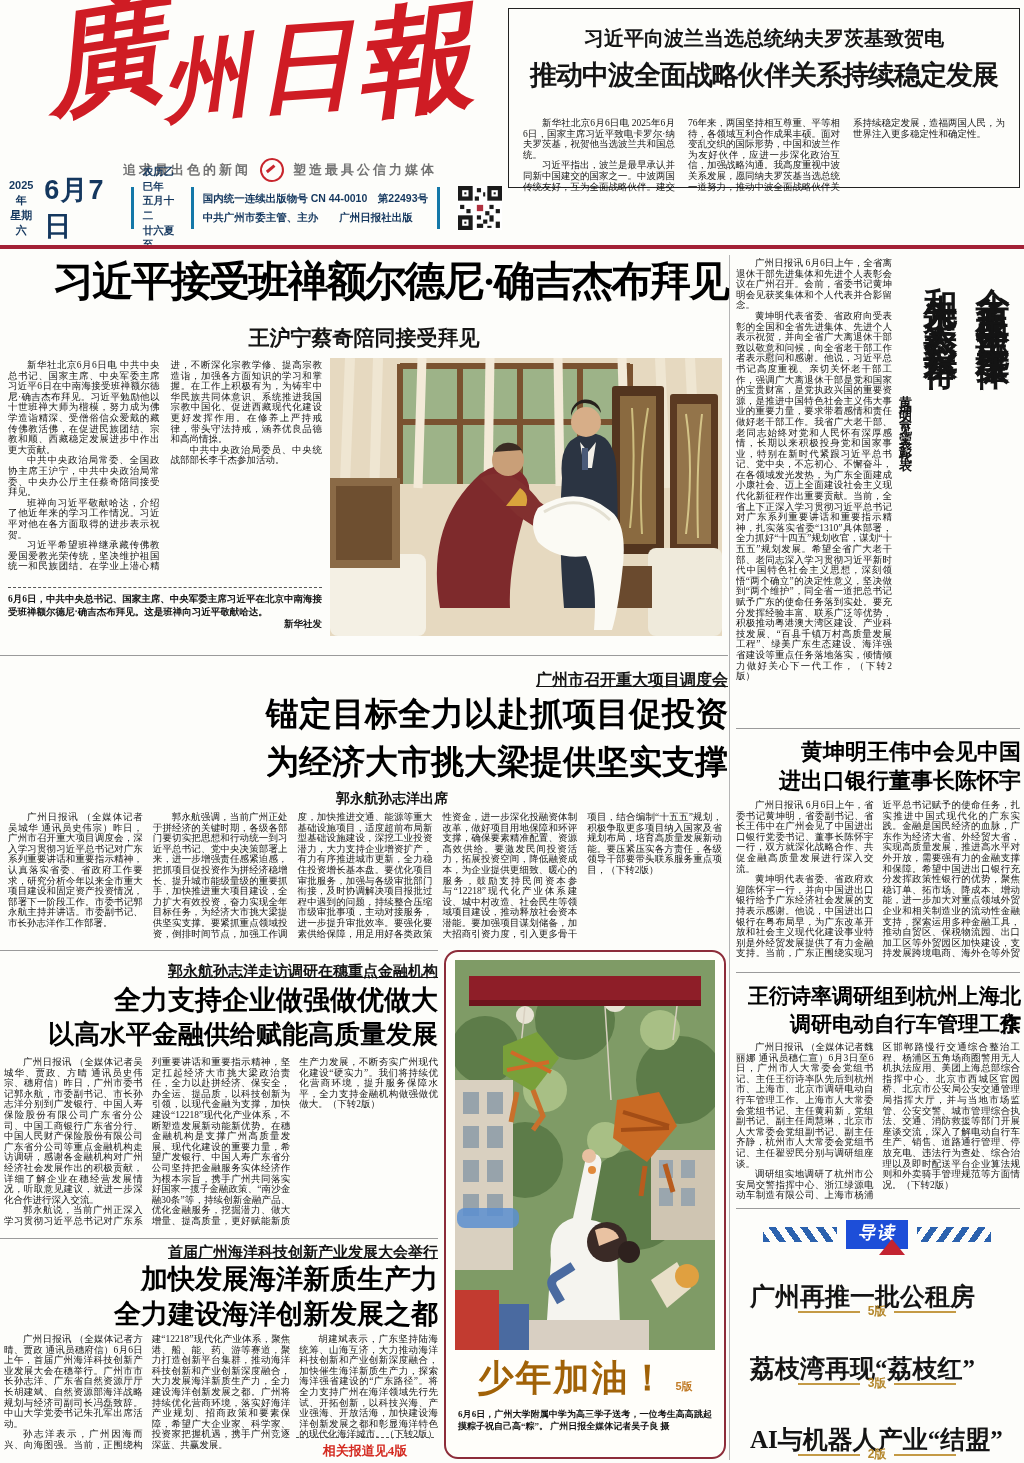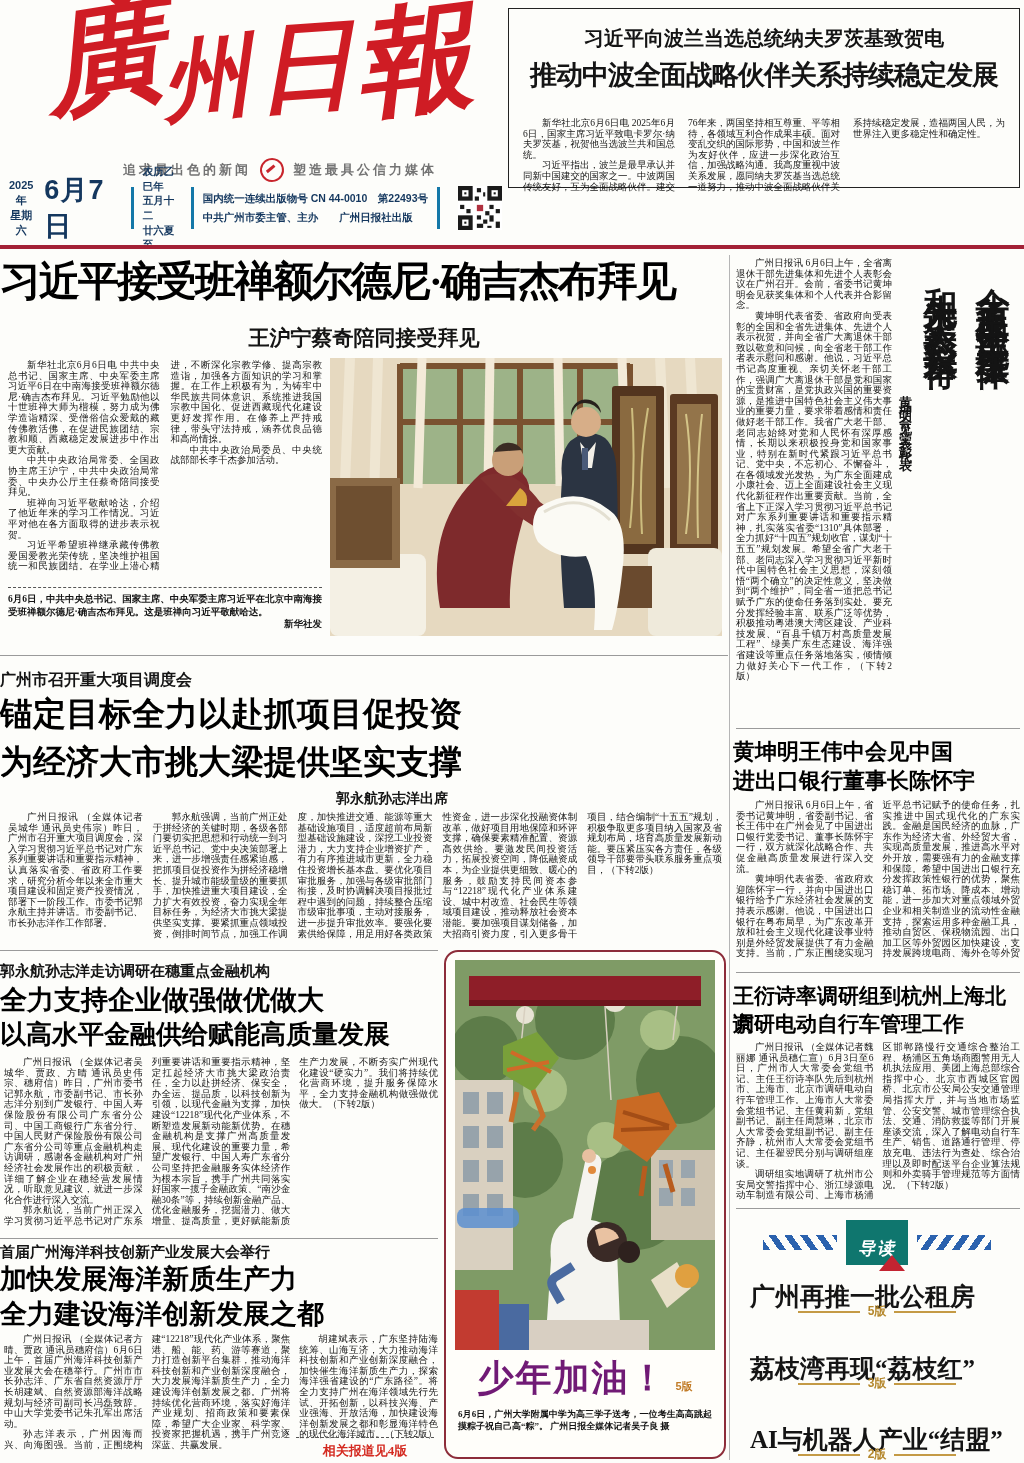"习近平接受班禅额尔德尼·确吉杰布拜见" .headline { text-align: left -> right }
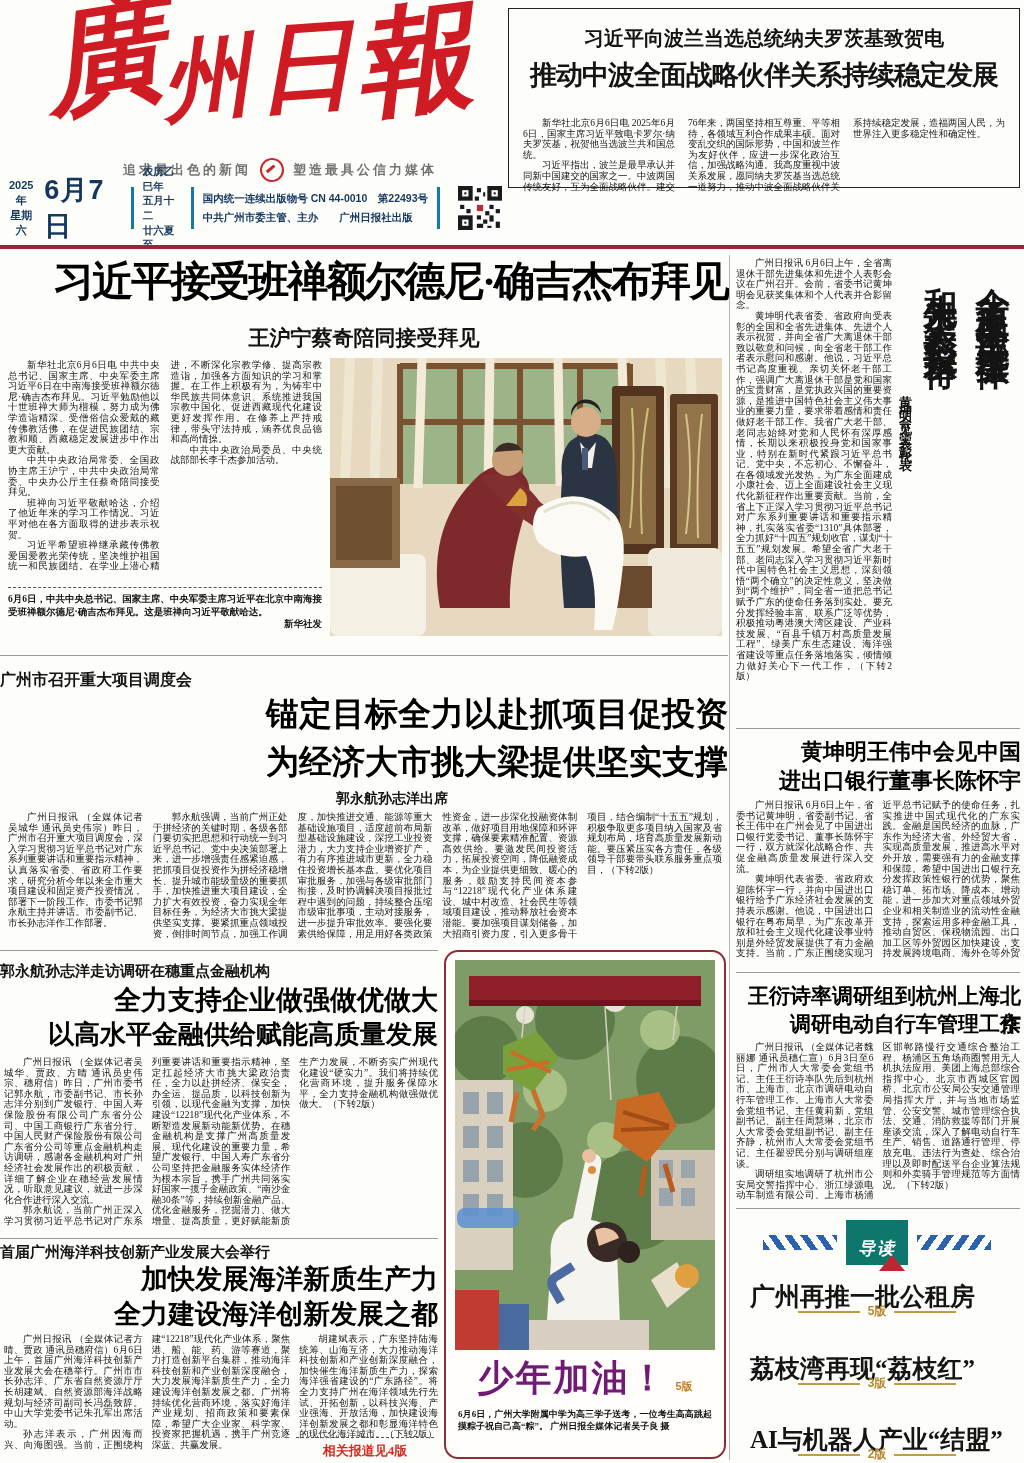"广州市召开重大项目调度会" .kicker { text-align: left -> right; text-decoration: none -> underline }
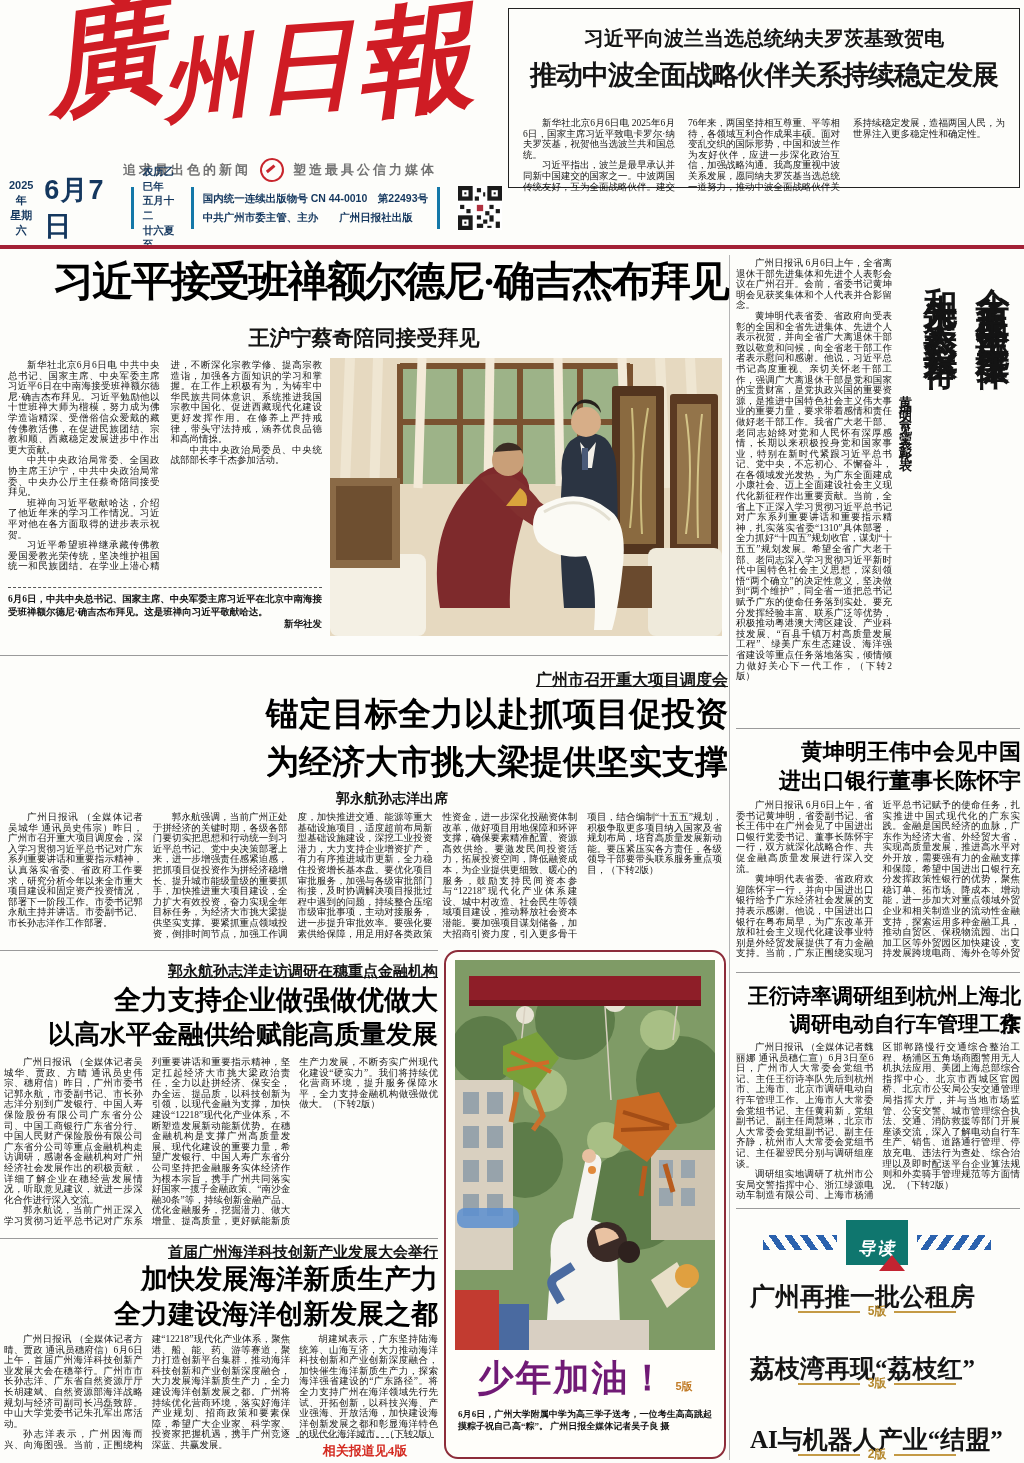"导读" .guide-badge { background: #0f766e -> #1d4ed8; padding: 17px 12px 5px -> 1px 12px 5px }
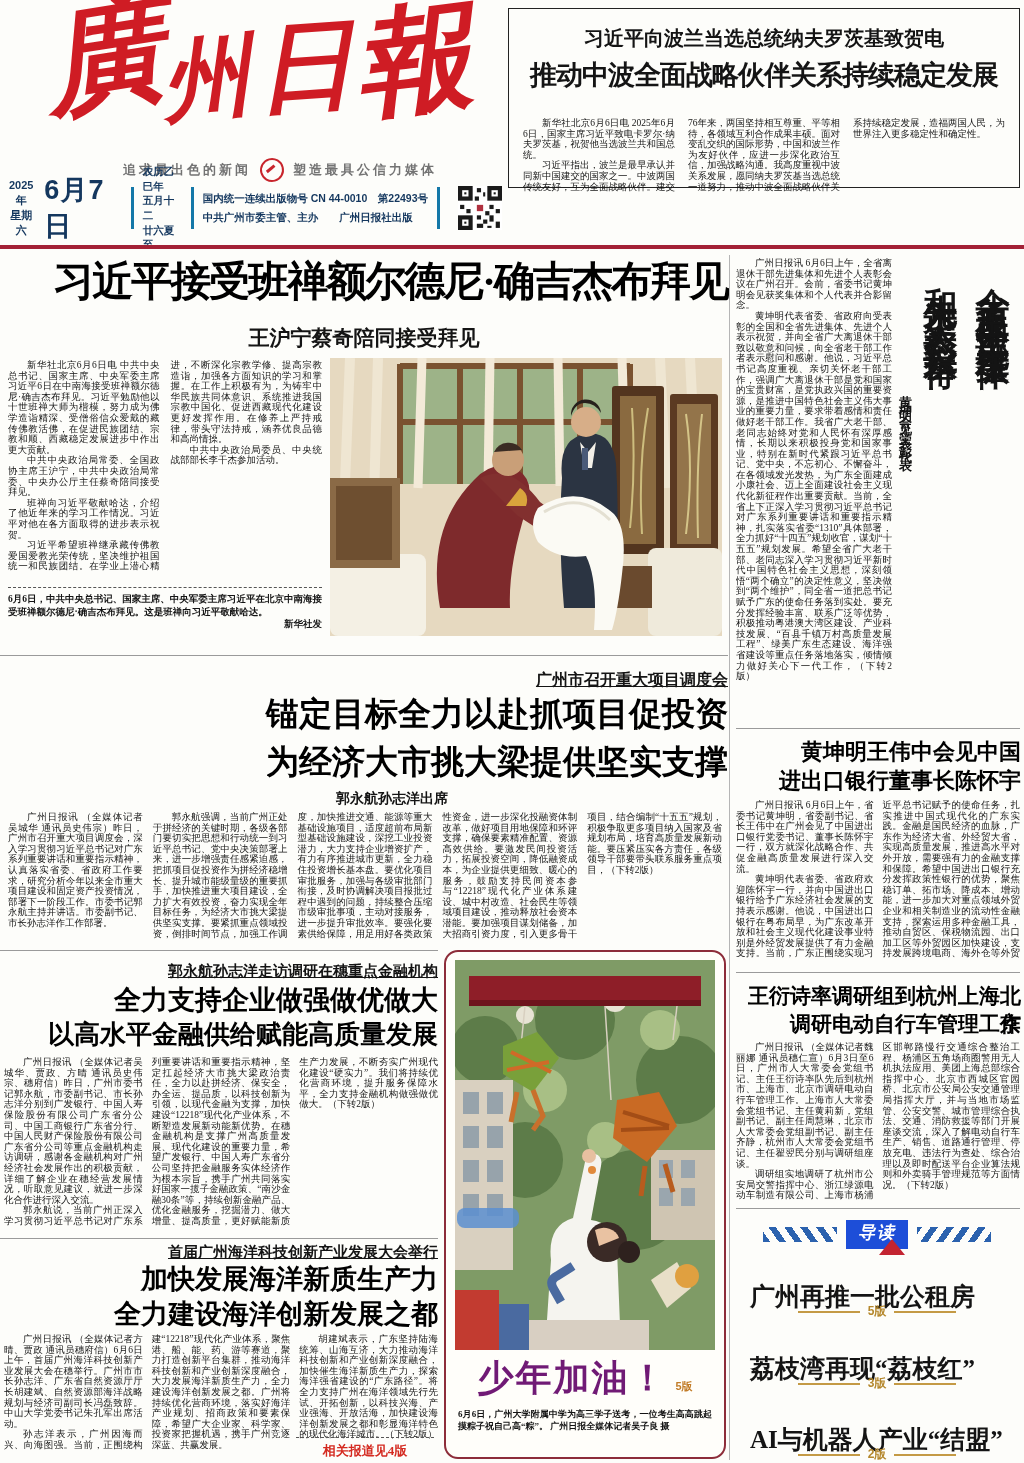"少年加油！" .pc-title { color: #701a75 -> #a16207 }
